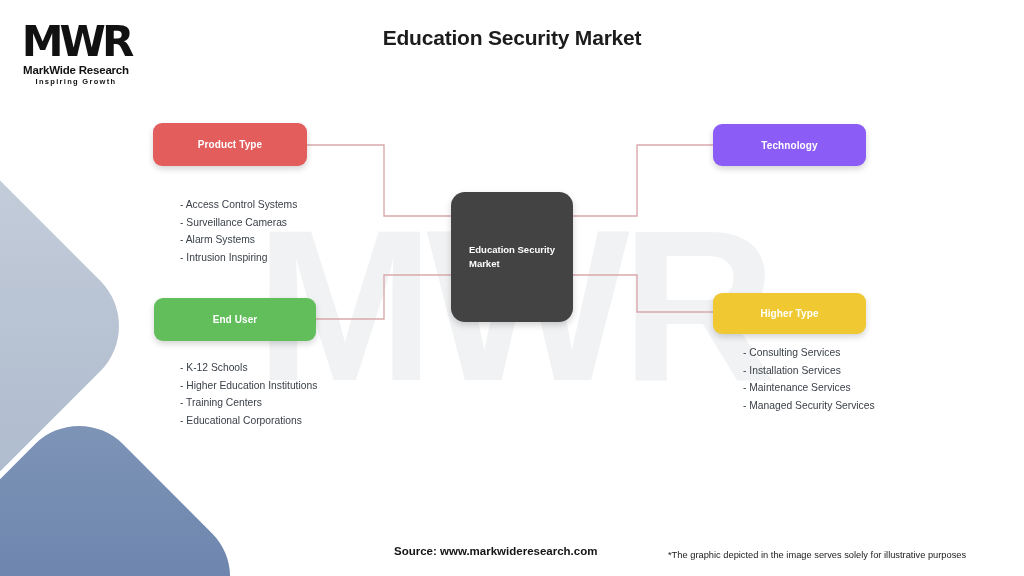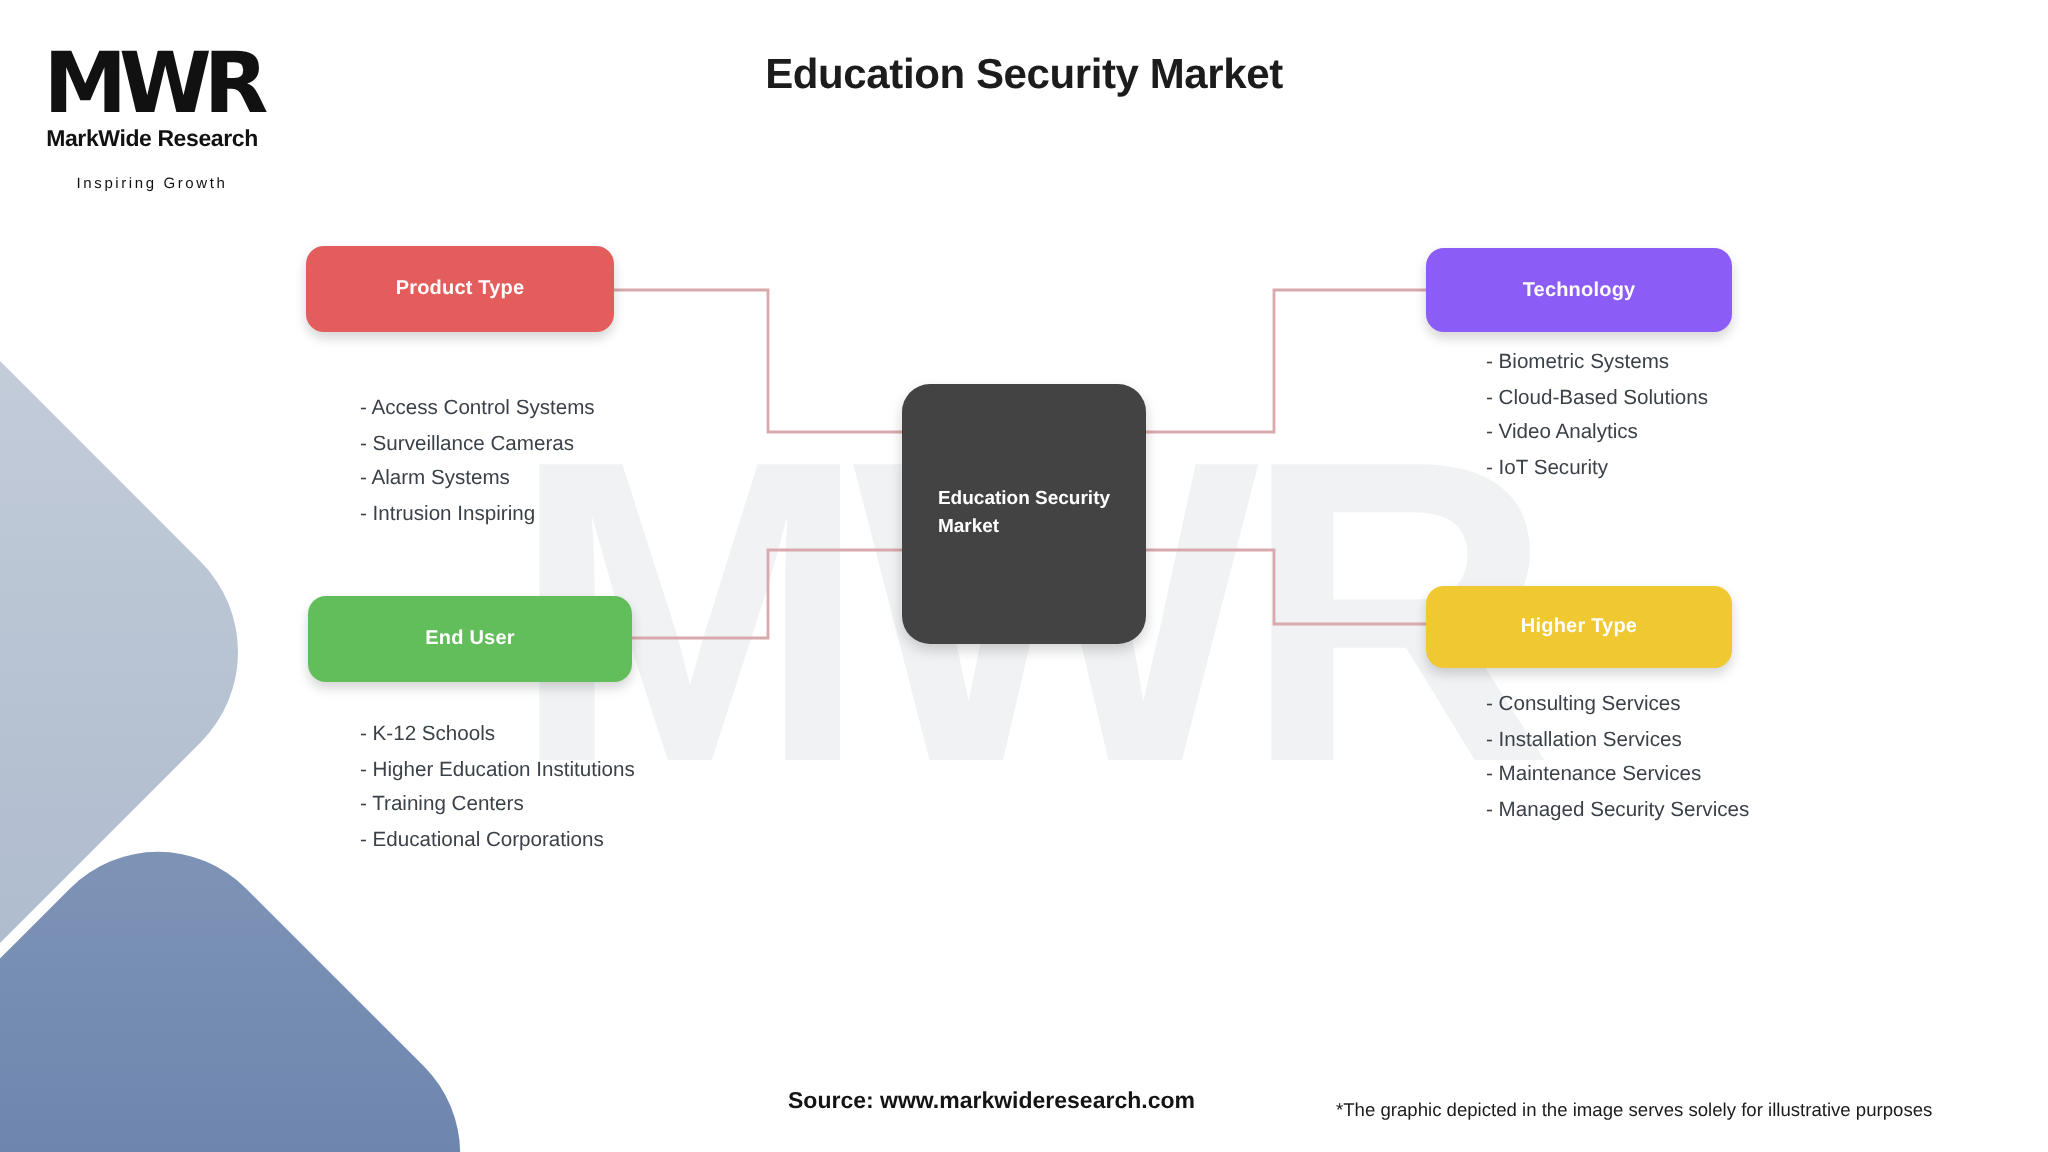"Inspiring Growth" .logo-tag { font-weight: normal -> bold; margin-top: 11px -> 1px }
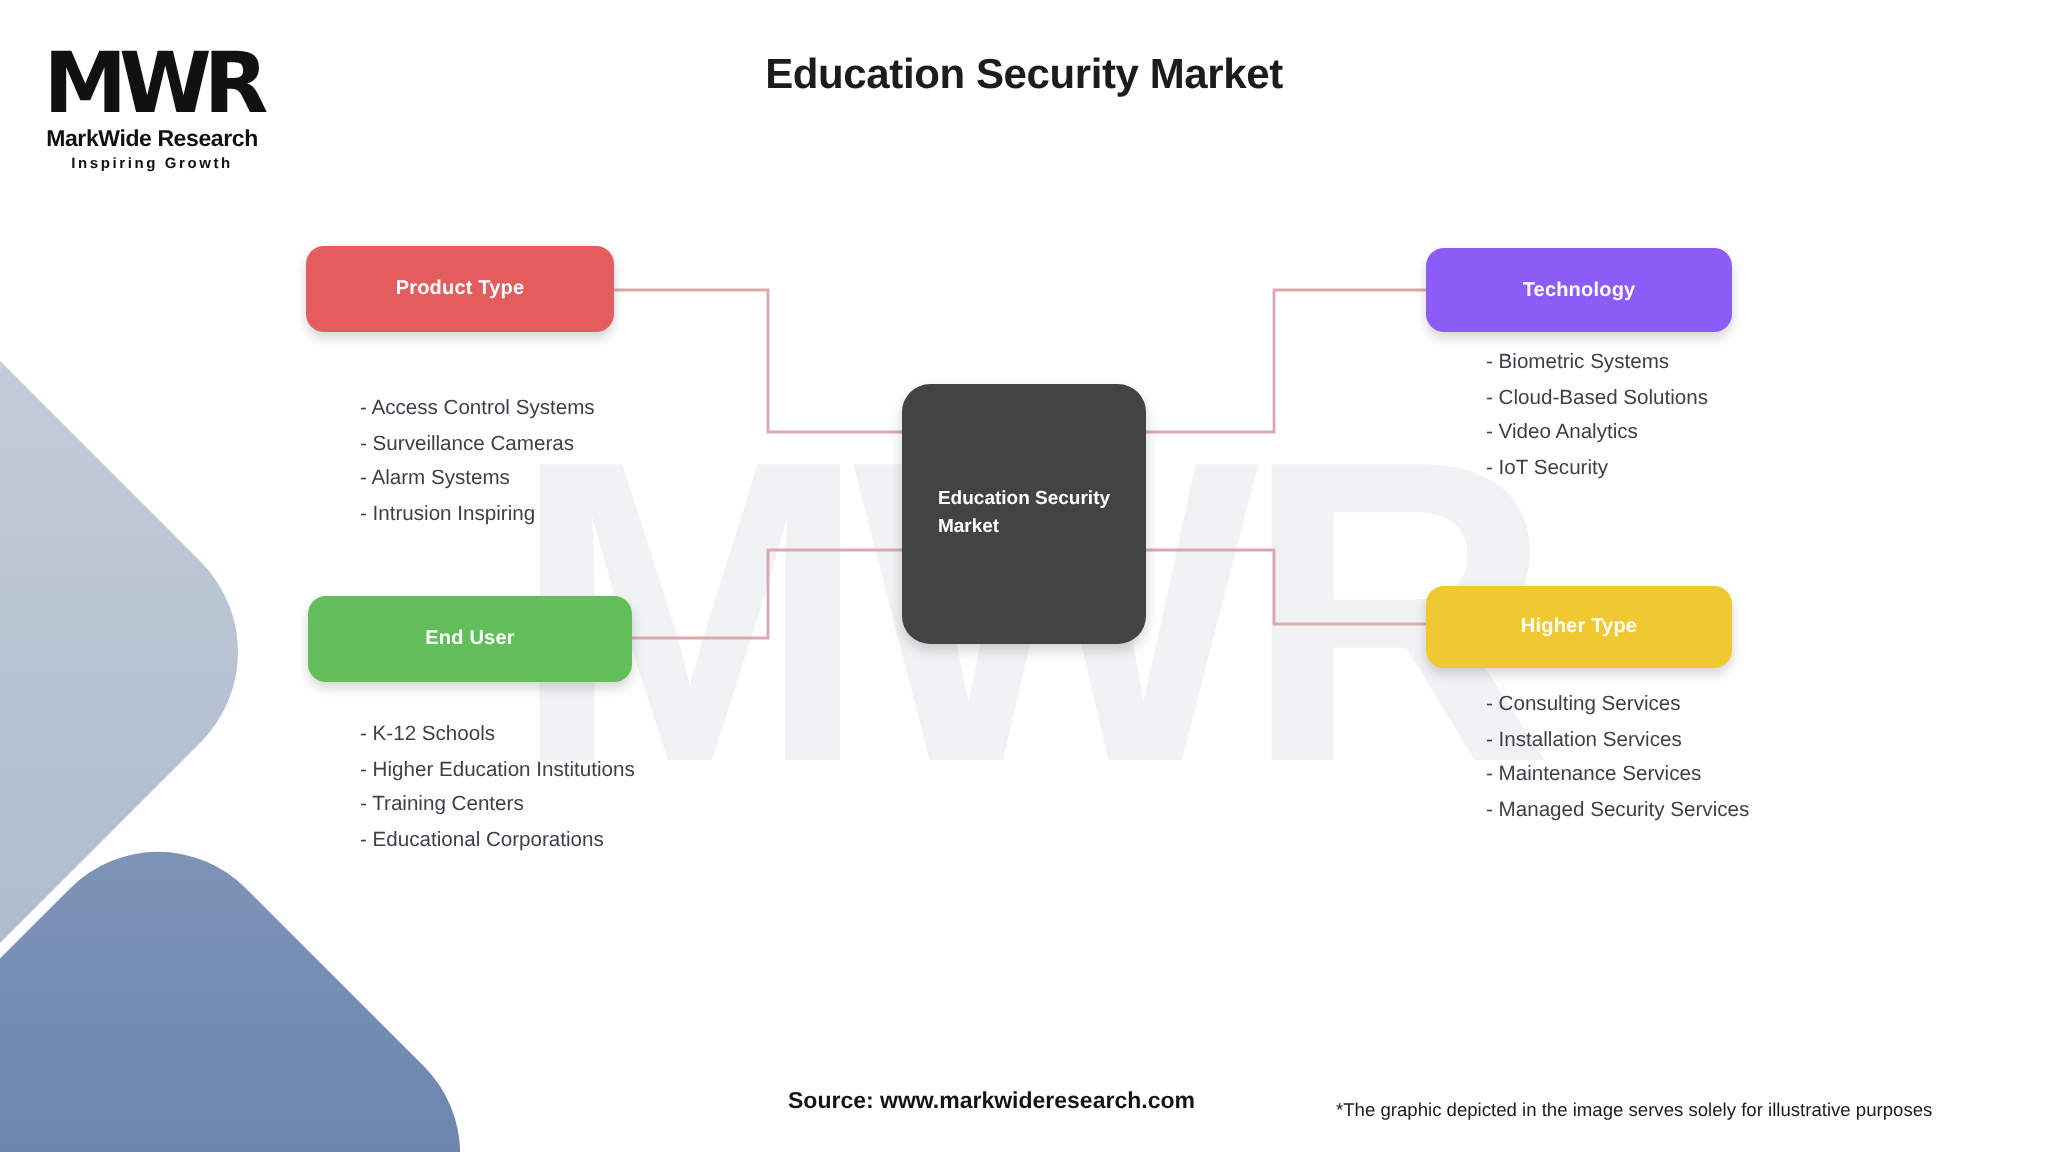"- Biometric Systems" div.items { html: <div> <div>- Biometric Systems</div> <div>- Cloud-Based Solutions</div> <div>- Video Analytics</div> <div>- IoT Security</div> </div> -> none }
